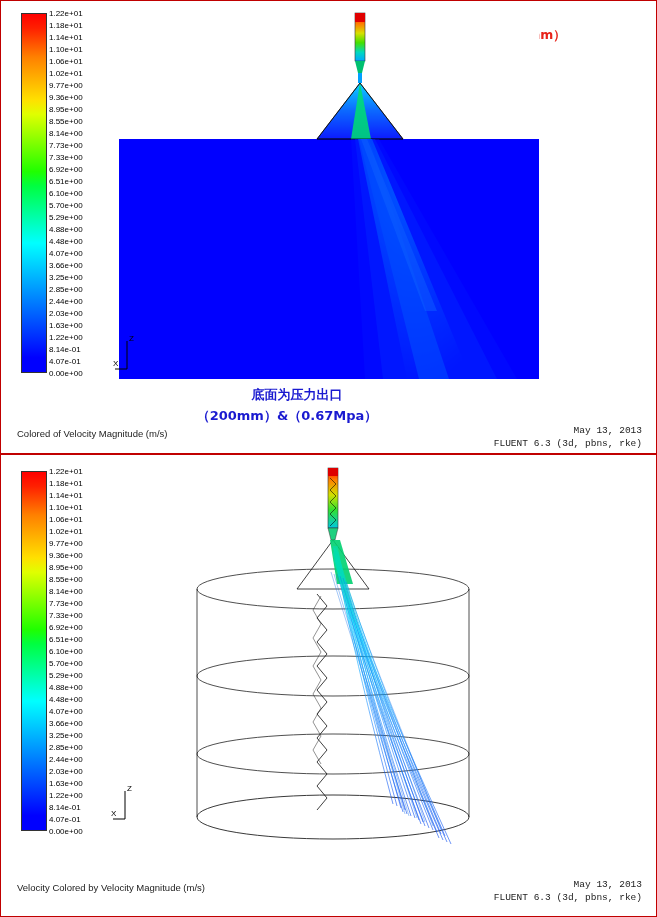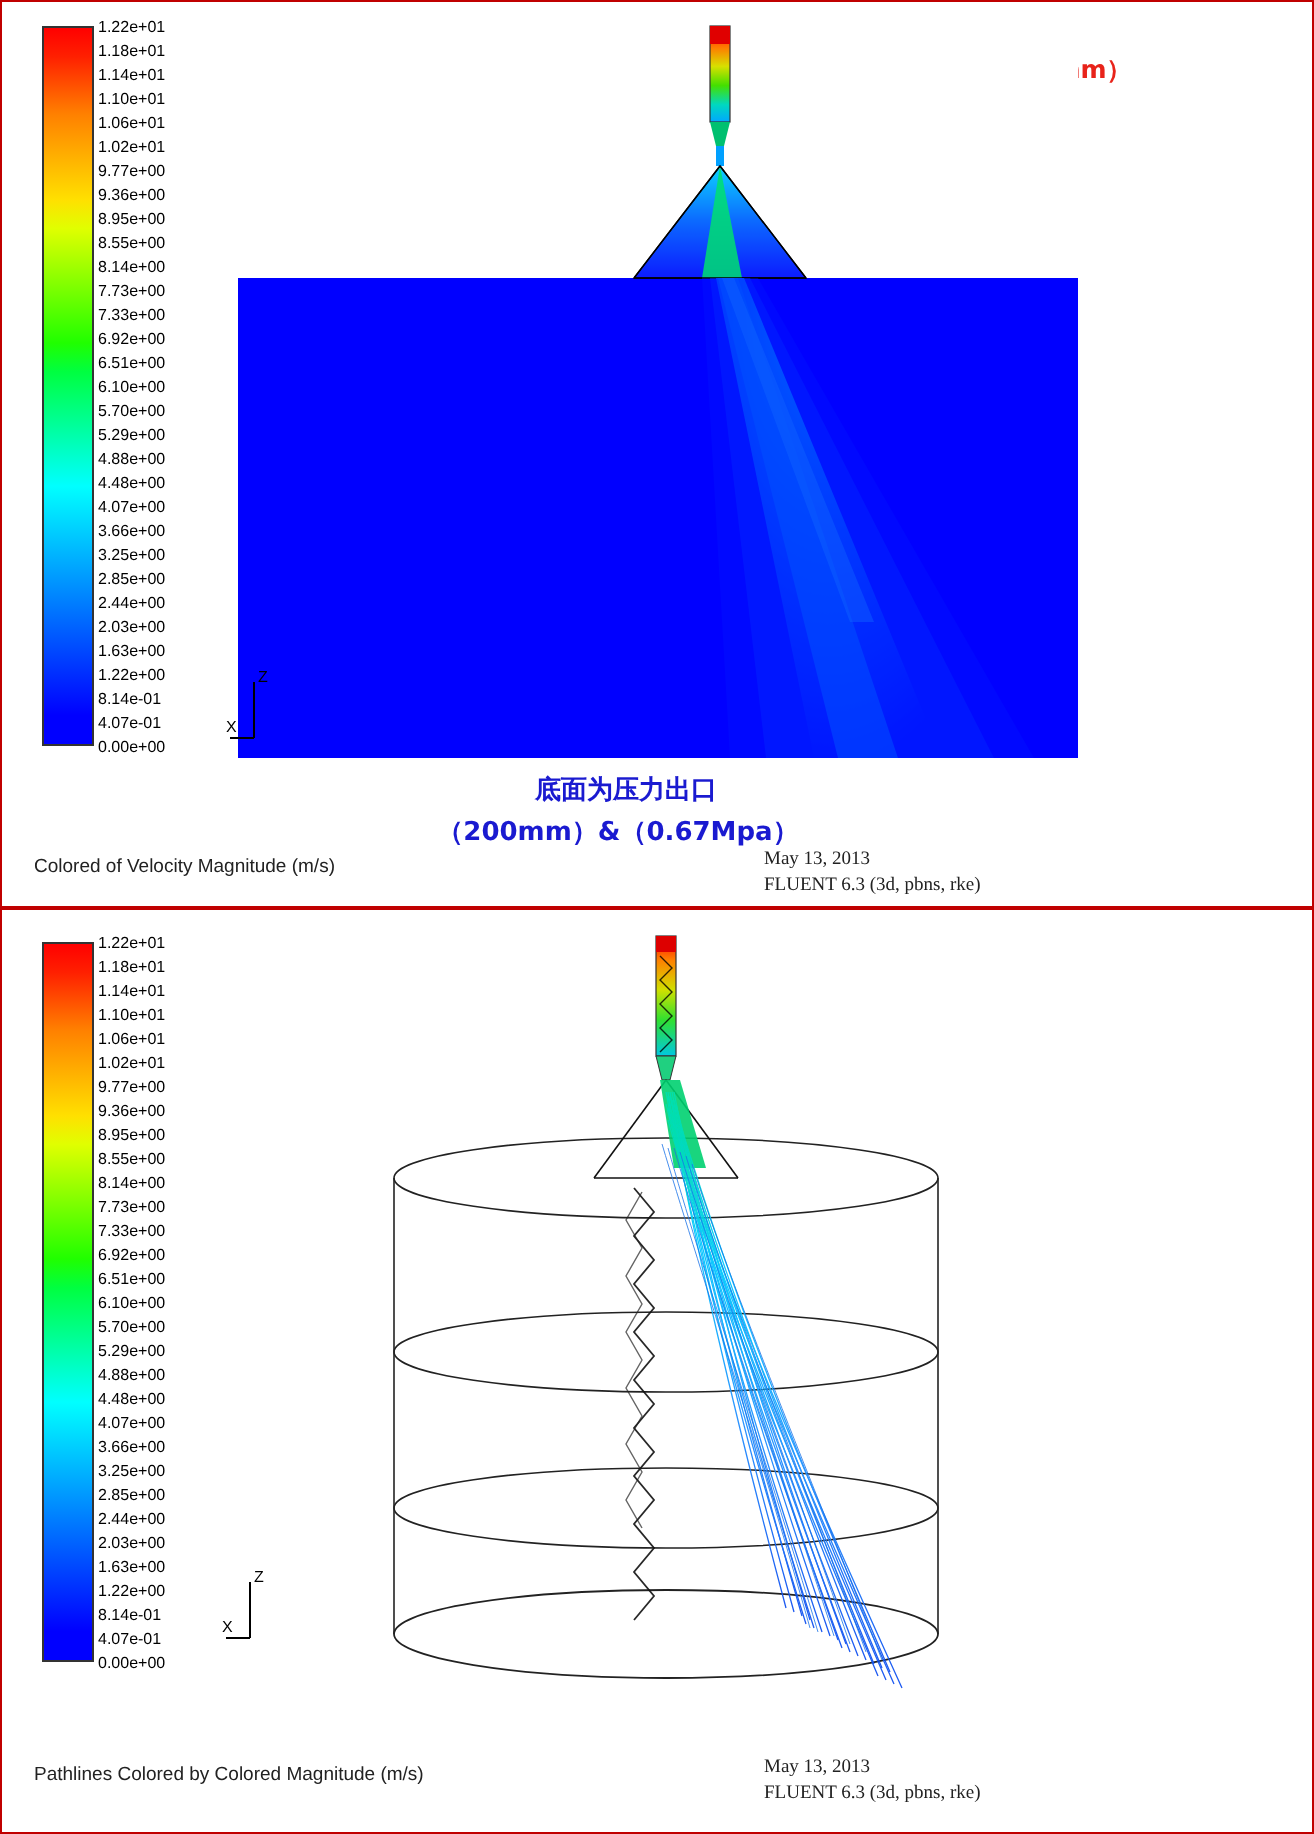"底面为压力出口" div.bottom-note { left: 312px -> 296px }
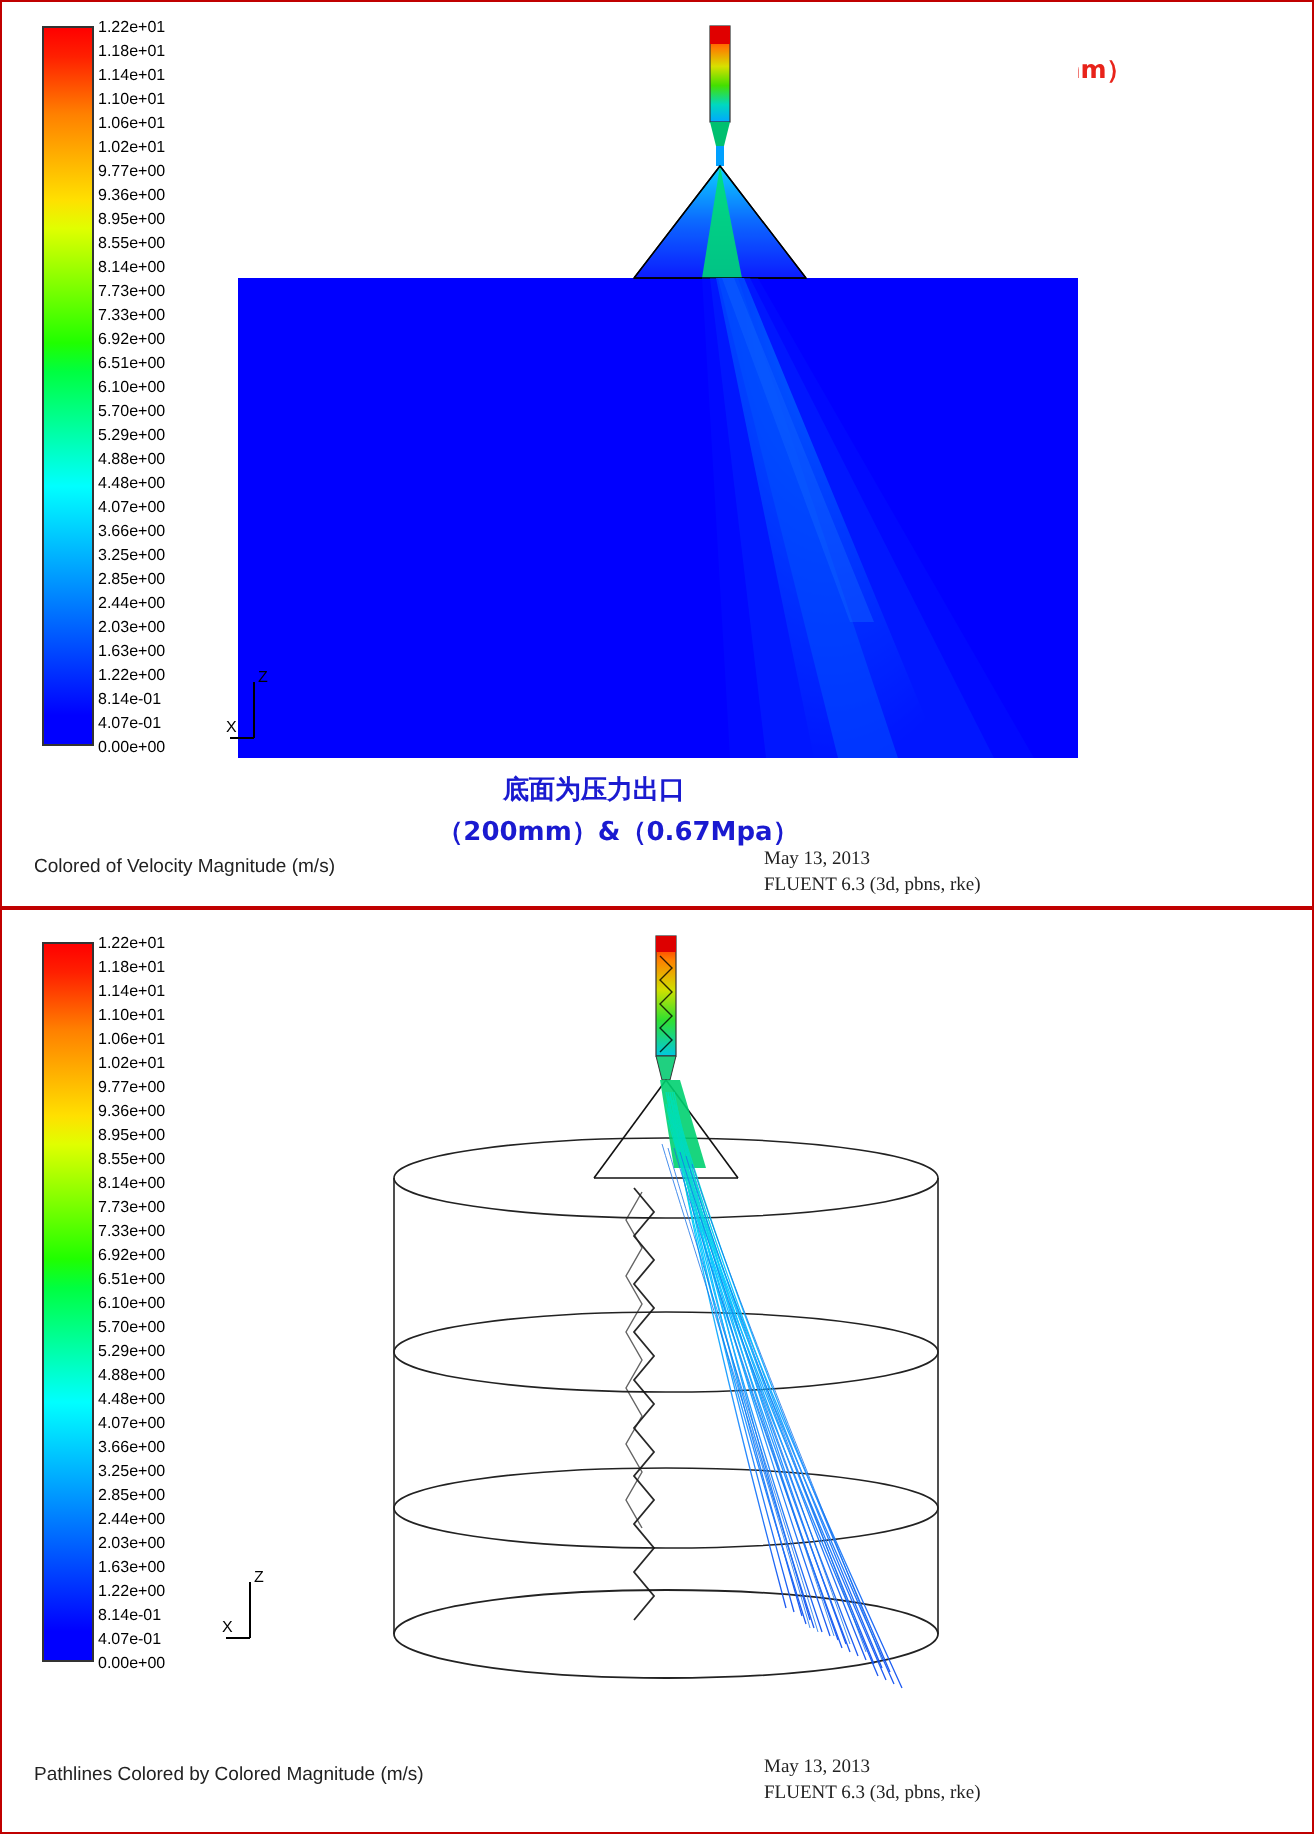"（200mm）&（0.67Mpa）" div.bottom-note { left: 308px -> 286px }
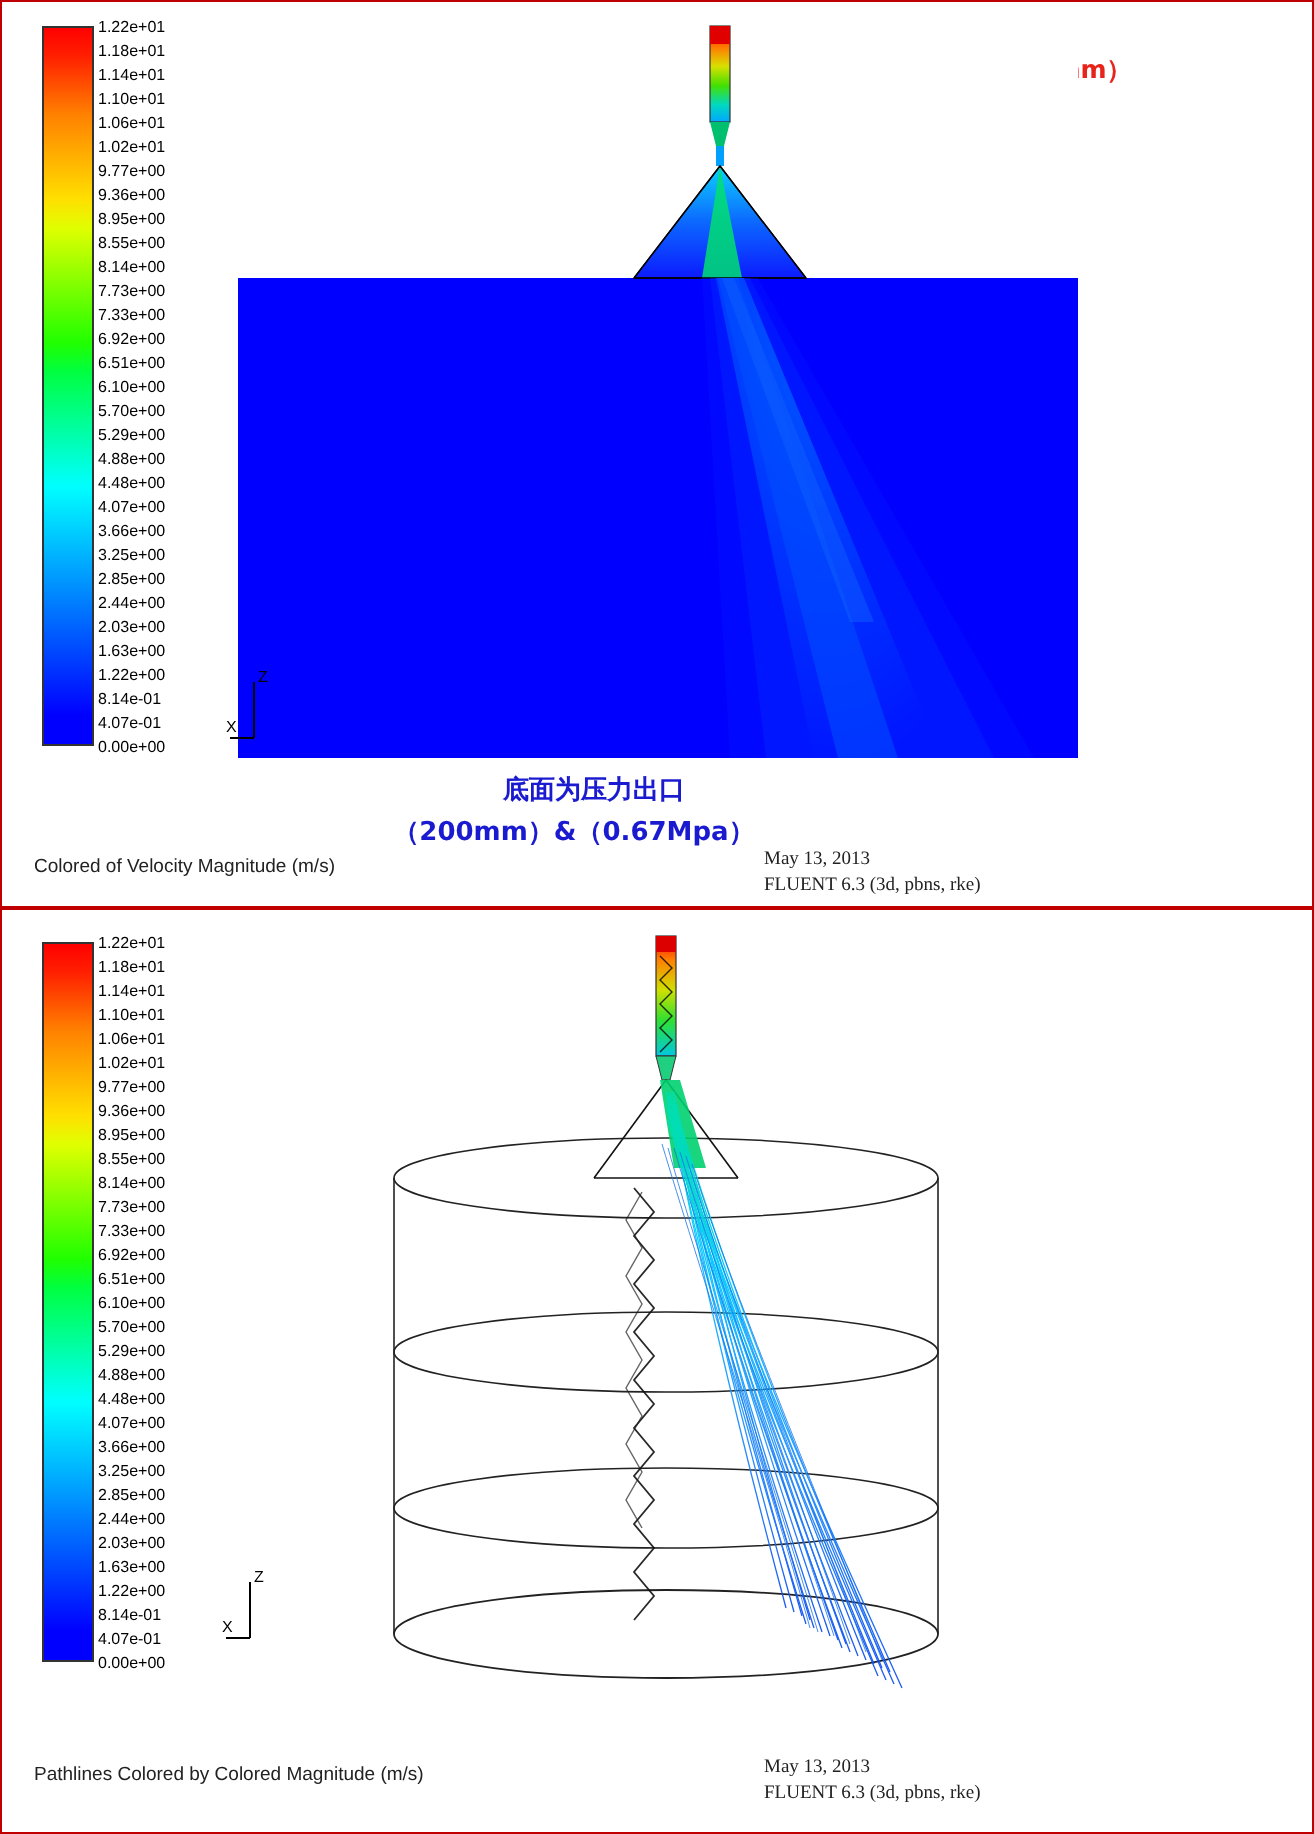"May 13, 2013" .stamp { font-family: Liberation Serif, serif -> Liberation Mono, monospace; text-align: none -> right }
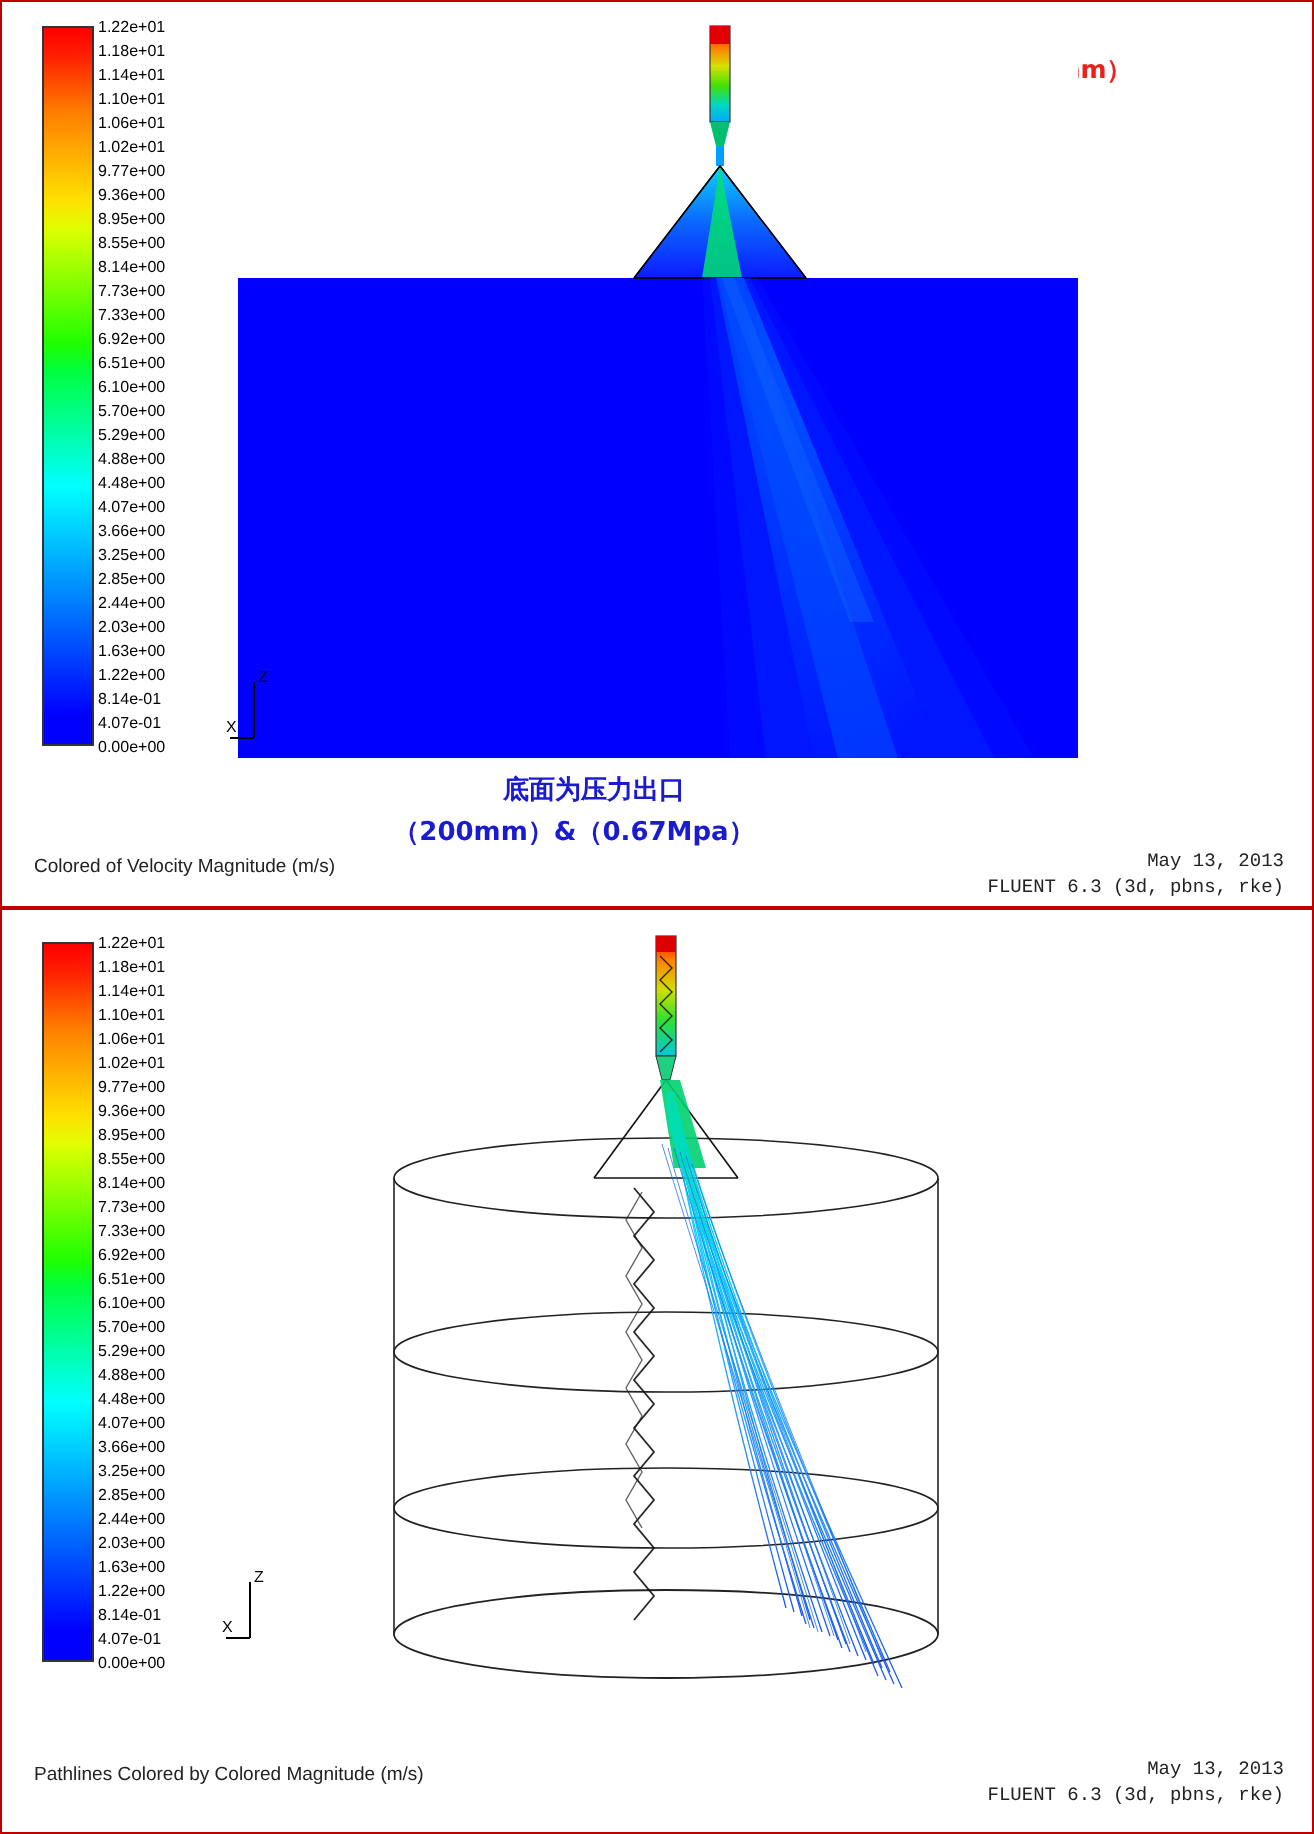"Pathlines Colored by Colored Magnitude" div.caption { text: Pathlines Colored by Colored -> Velocity Colored by Velocity }
